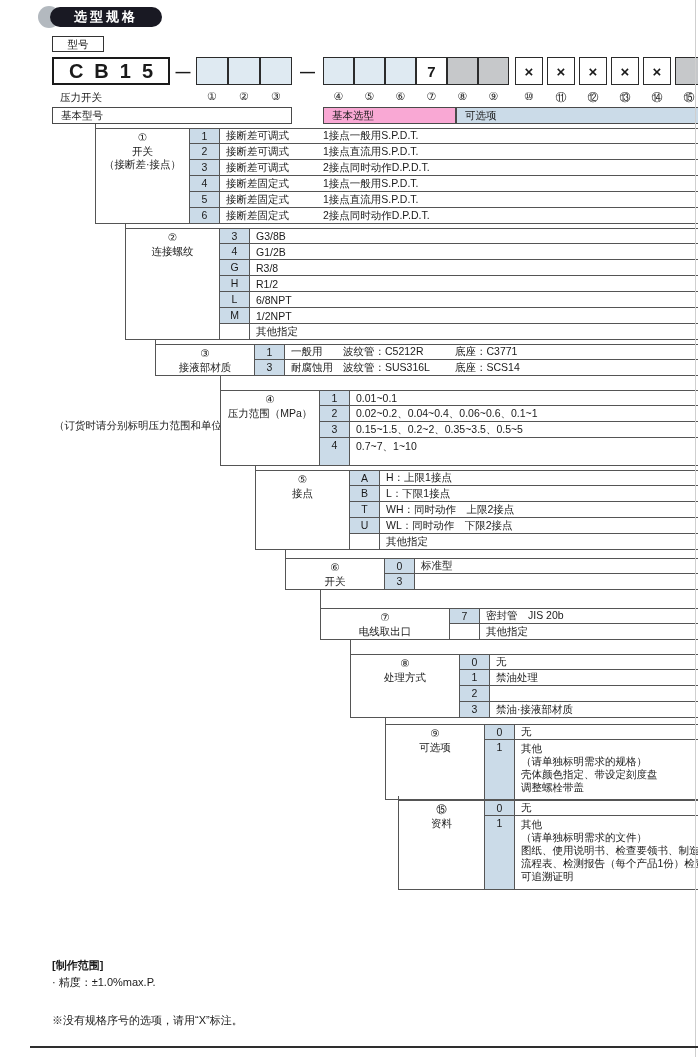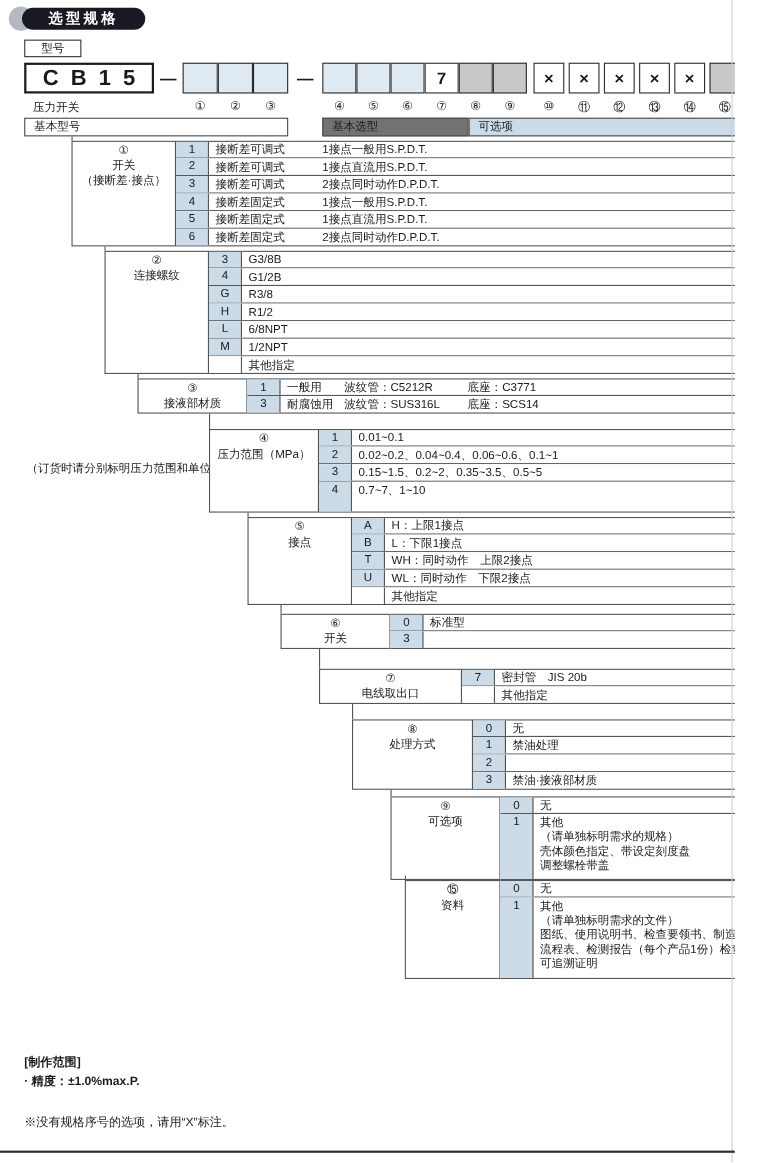"选型规格" .page { margin-left: none -> 30px }
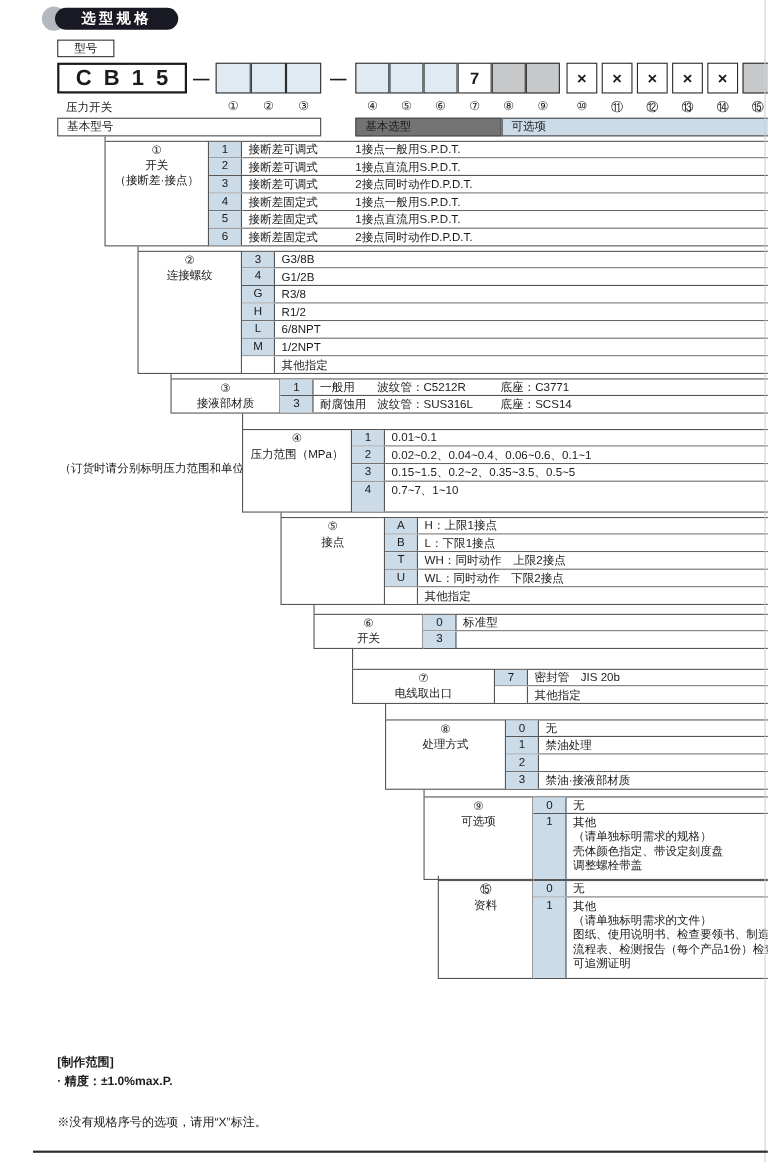"基本选型" .th2 { background: #737373 -> #f9a8d4 }
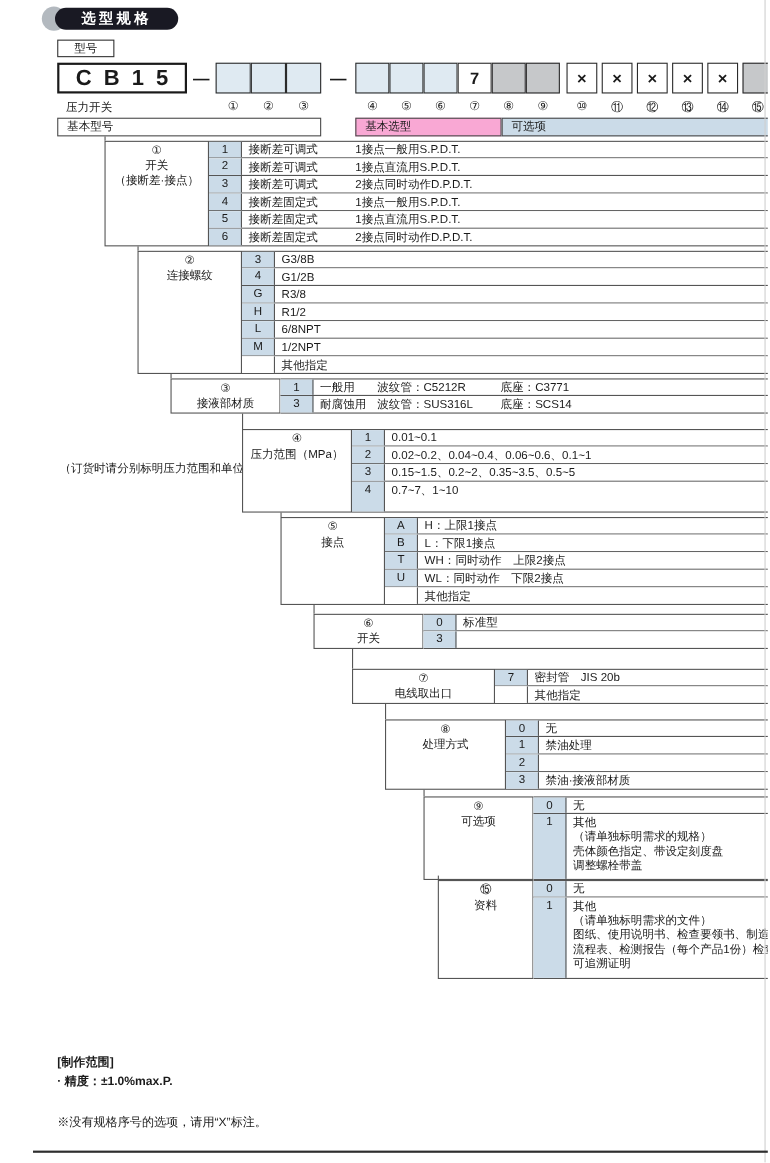"· 精度：±1.0%max.P." .f2 { font-weight: bold -> none }
